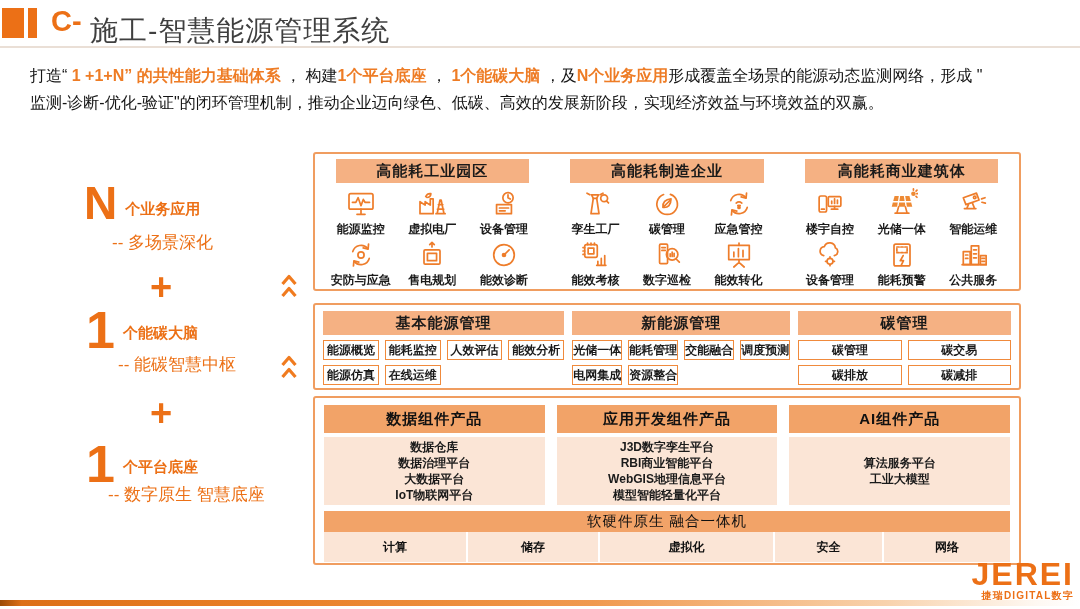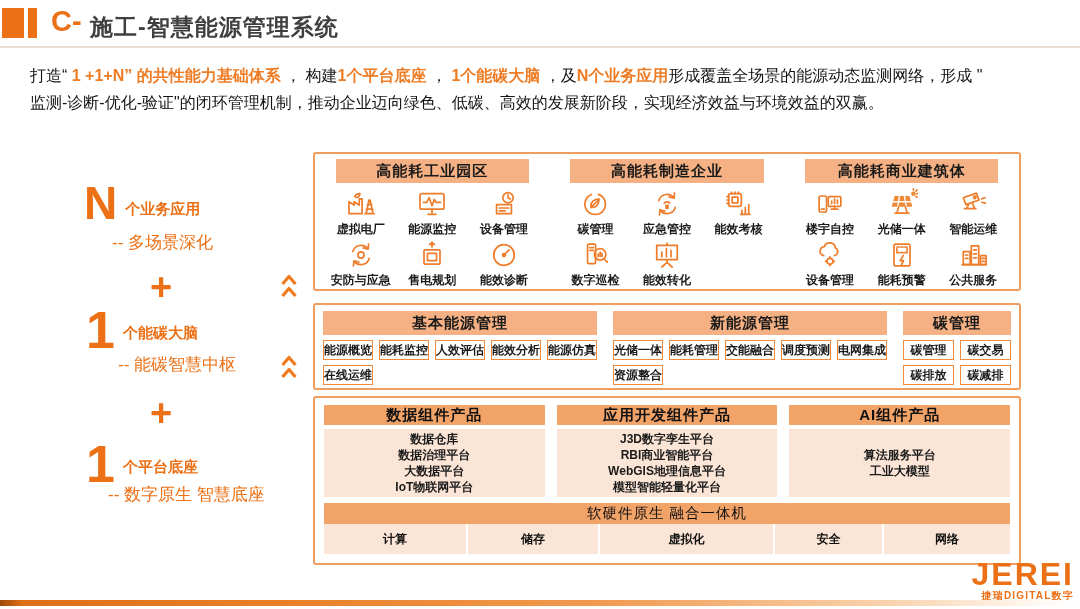"施工-智慧能源管理系统" .title { font-size: 23px -> 28px; font-weight: 700 -> 400 }
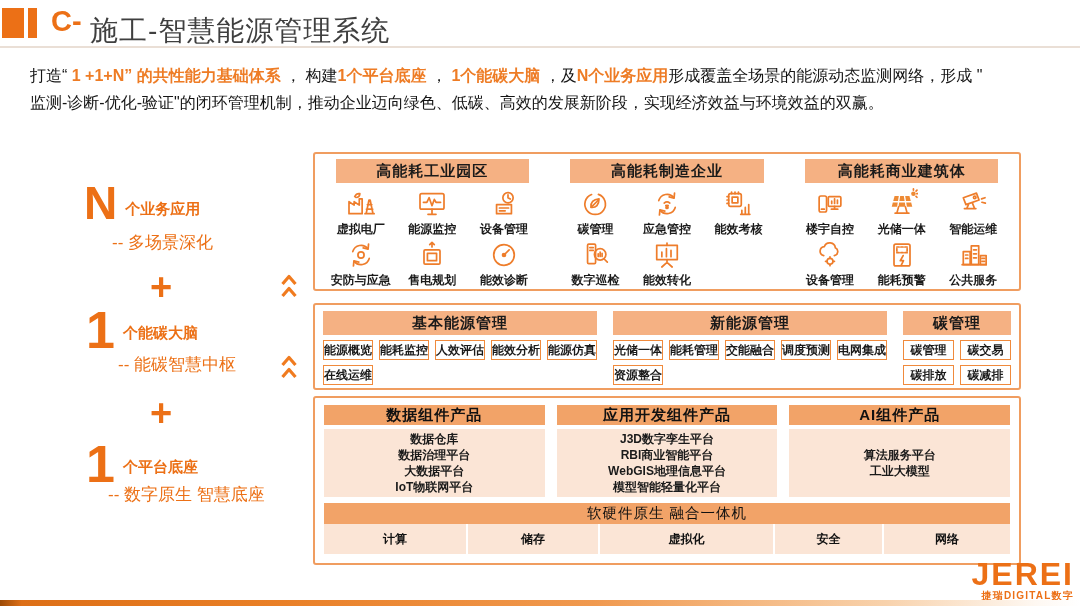"虚拟电厂" div.icell { order: before "能源监控" -> after "能源监控" }
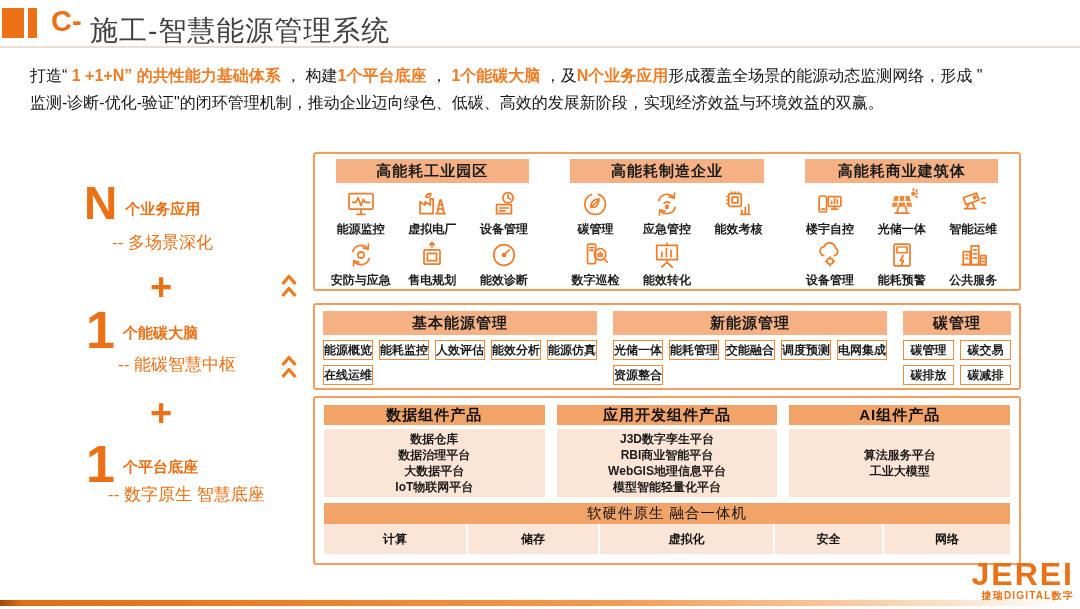"孪生工厂" div.icell { html: none -> <div> <div> <svg> <path></path> <path></path> <circle></circle> <path></path> </svg> </div> <span>孪生工厂</span> </div> }
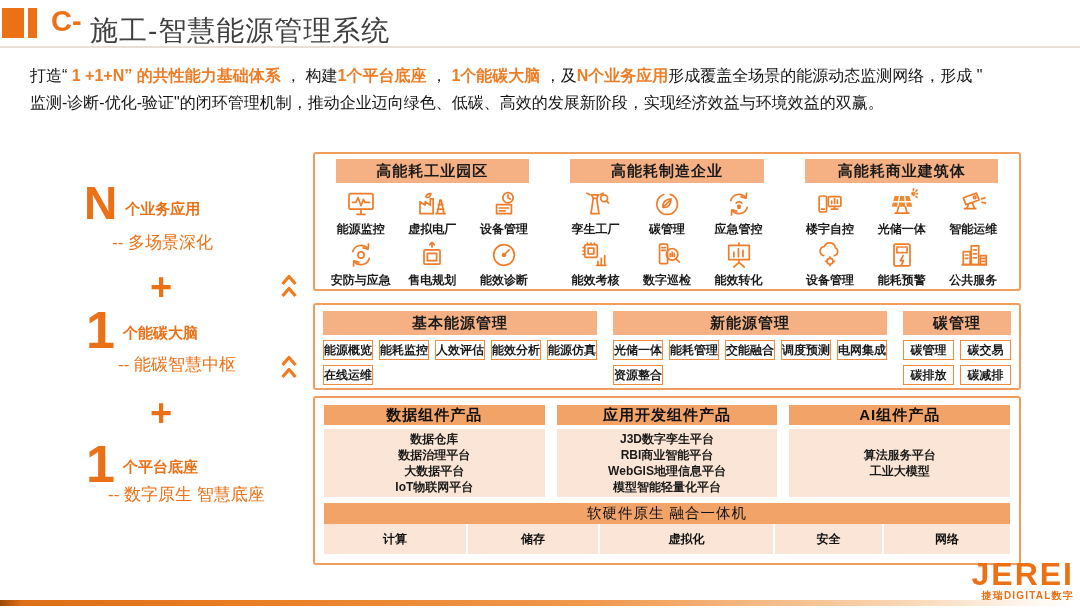"基本能源管理" .box2 { gap: 0 16px -> 0 8px }
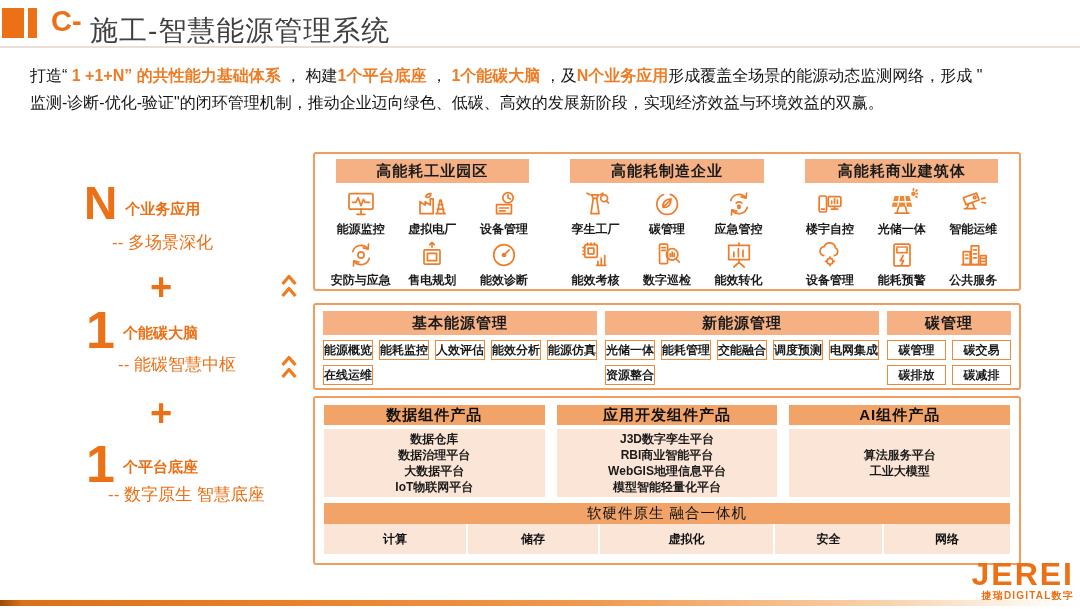"能源概览" .cols3 { grid-template-columns: repeat(5,1fr) -> repeat(4,1fr) }
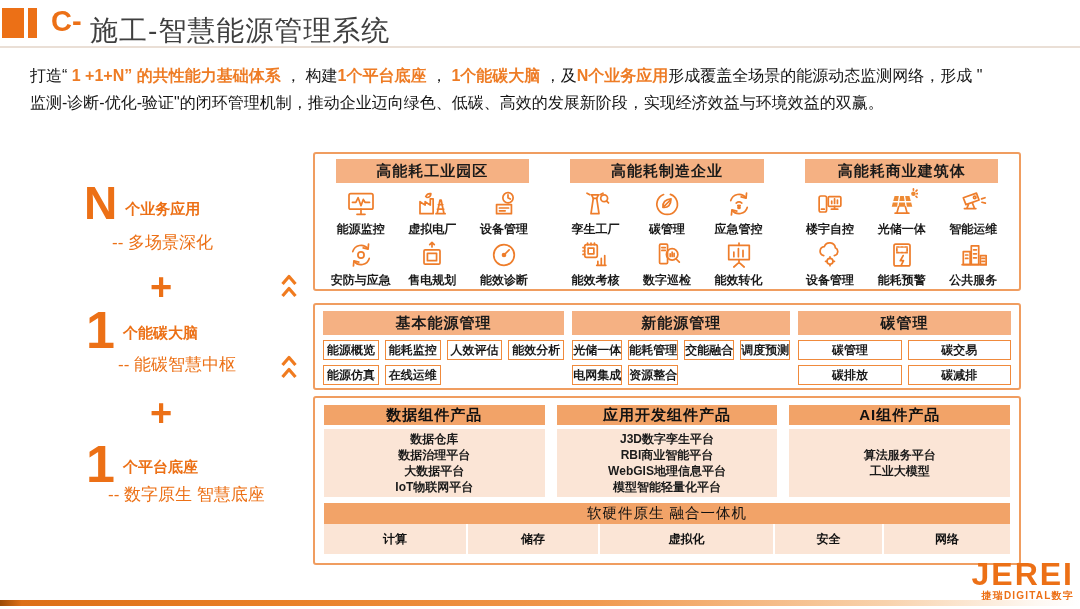"数据组件产品" .prod-hdr { height: 20px -> 28px }
